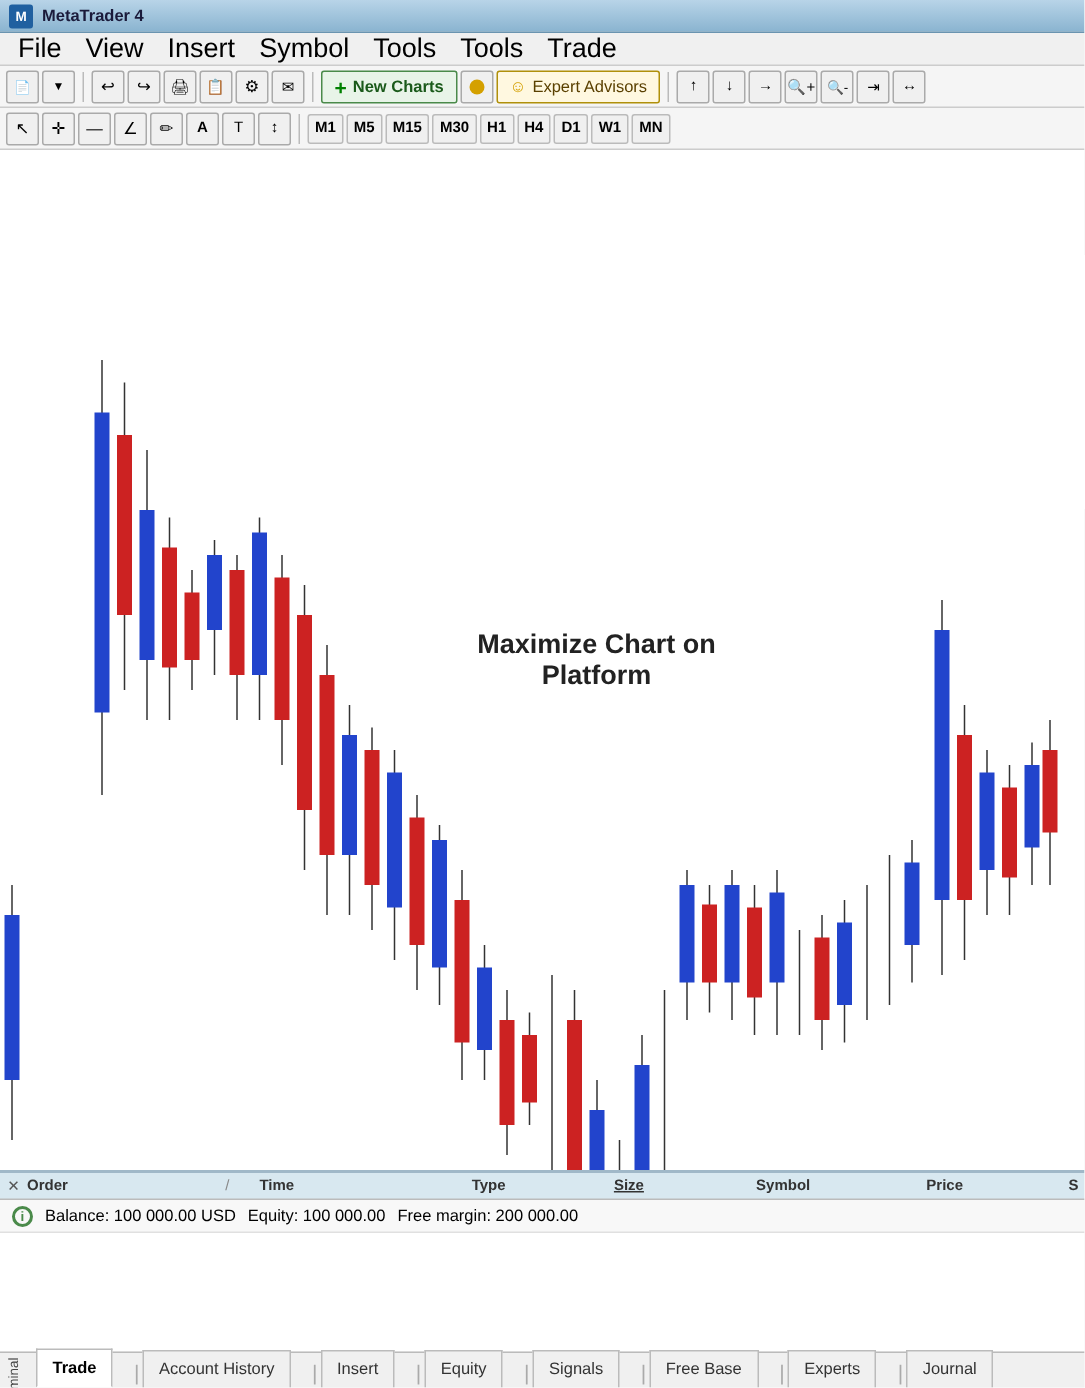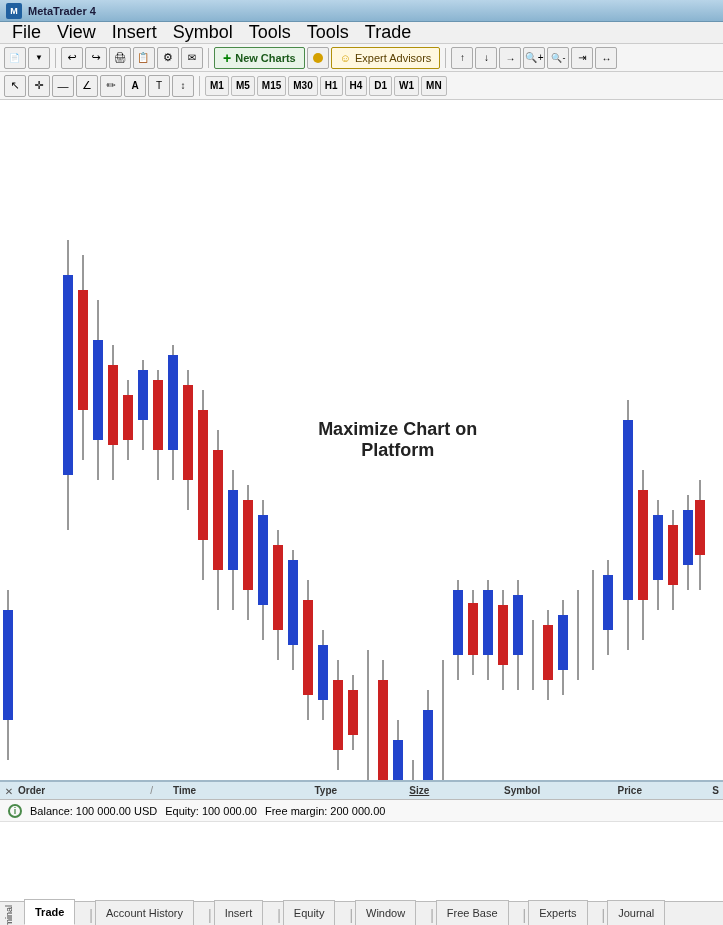"Window" div.term-tab { text: Window -> Signals }
